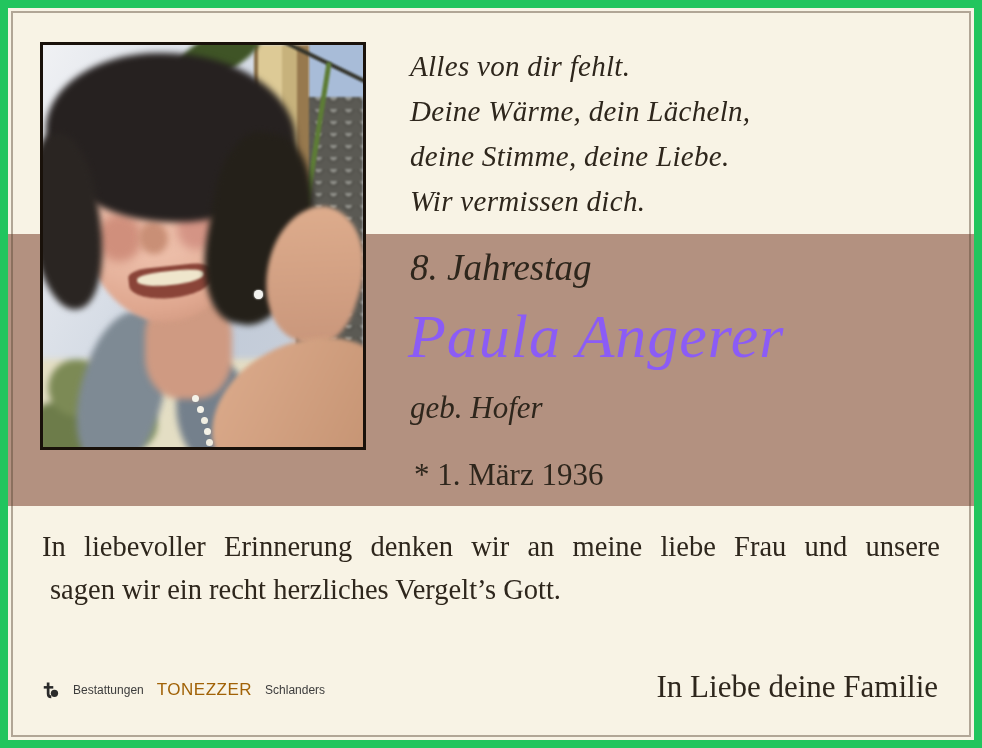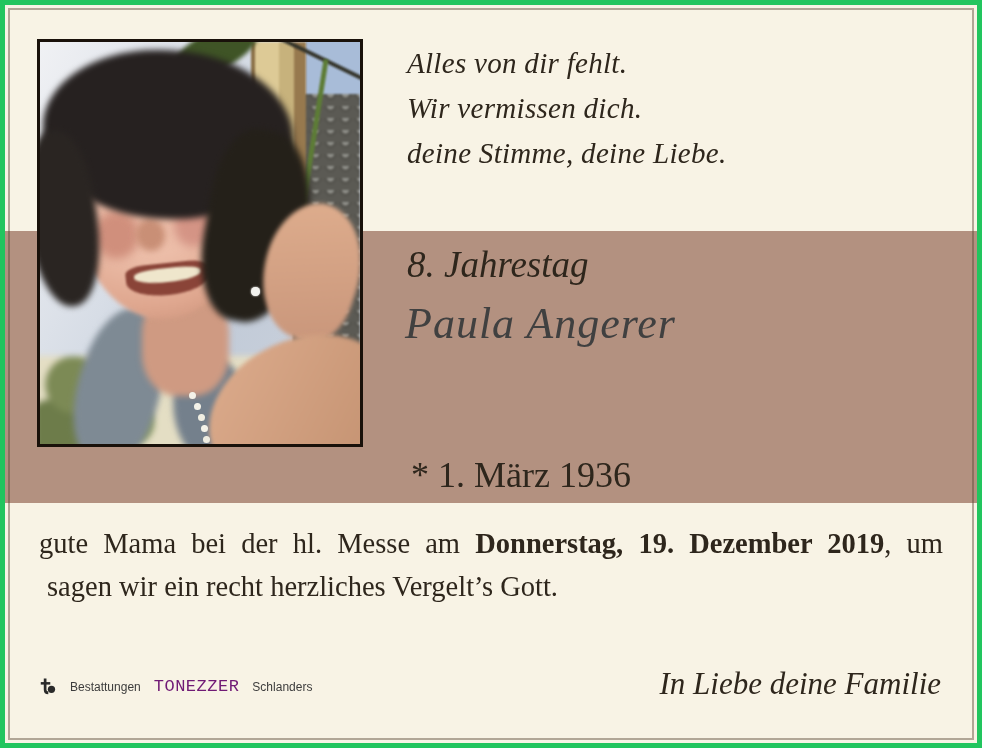"Alles von dir fehlt." .card { border: 5px solid #22c55e -> 8px solid #22c55e }
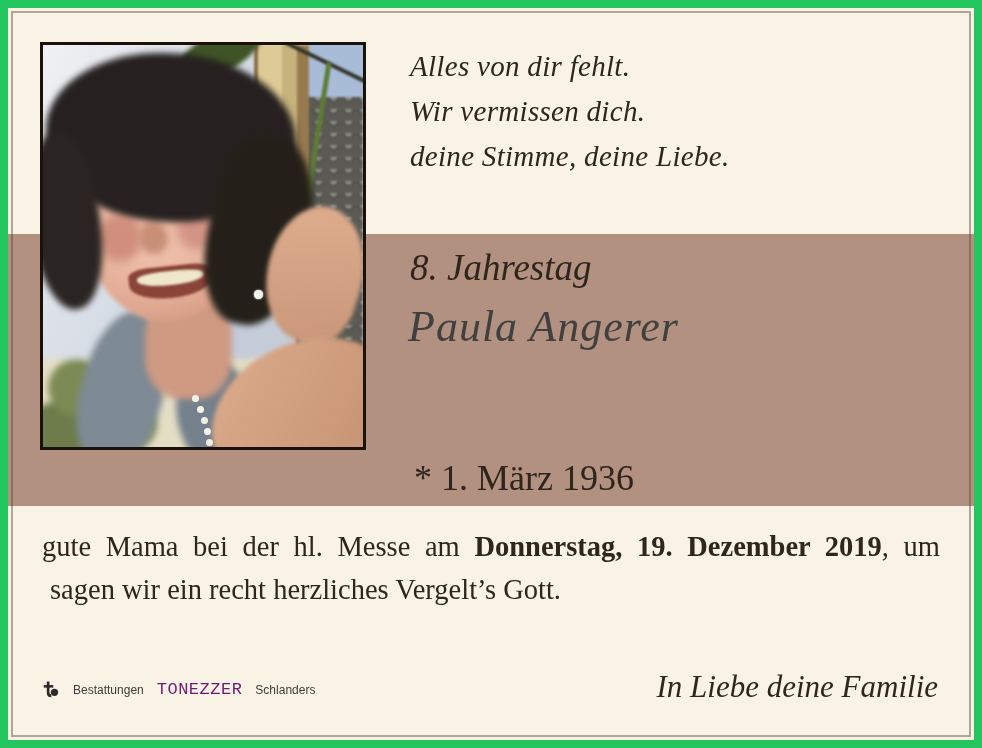"Deine Wärme, dein Lächeln," div { html: none -> <div>Deine Wärme, dein Lächeln,</div> }
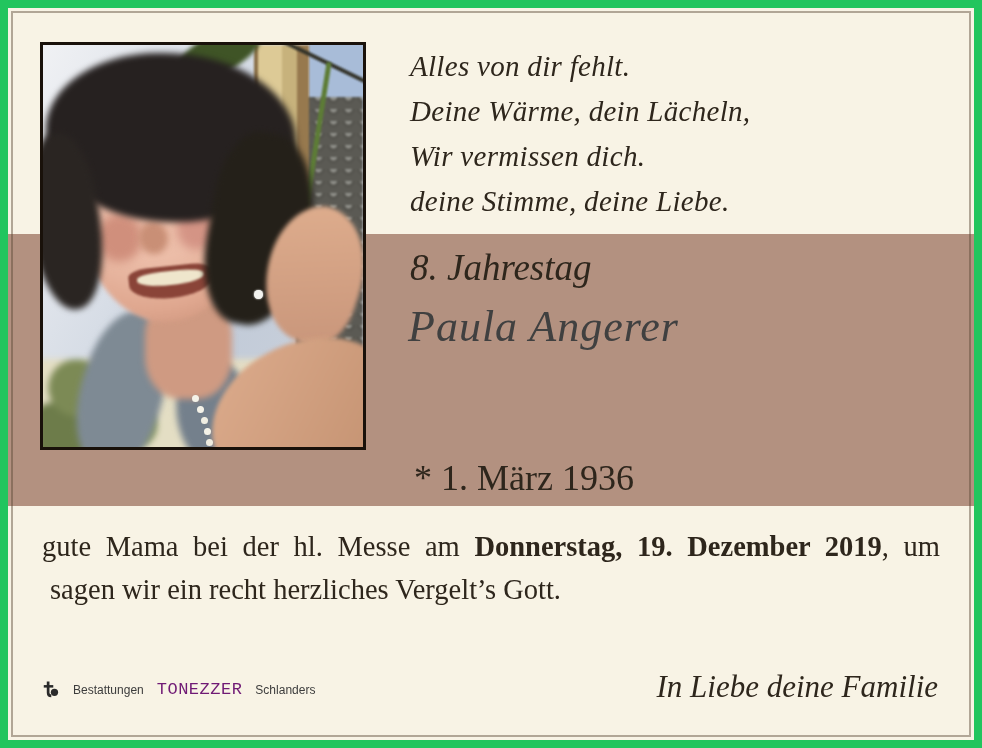"Wir vermissen dich." div { order: before "deine Stimme, deine Liebe." -> after "deine Stimme, deine Liebe." }
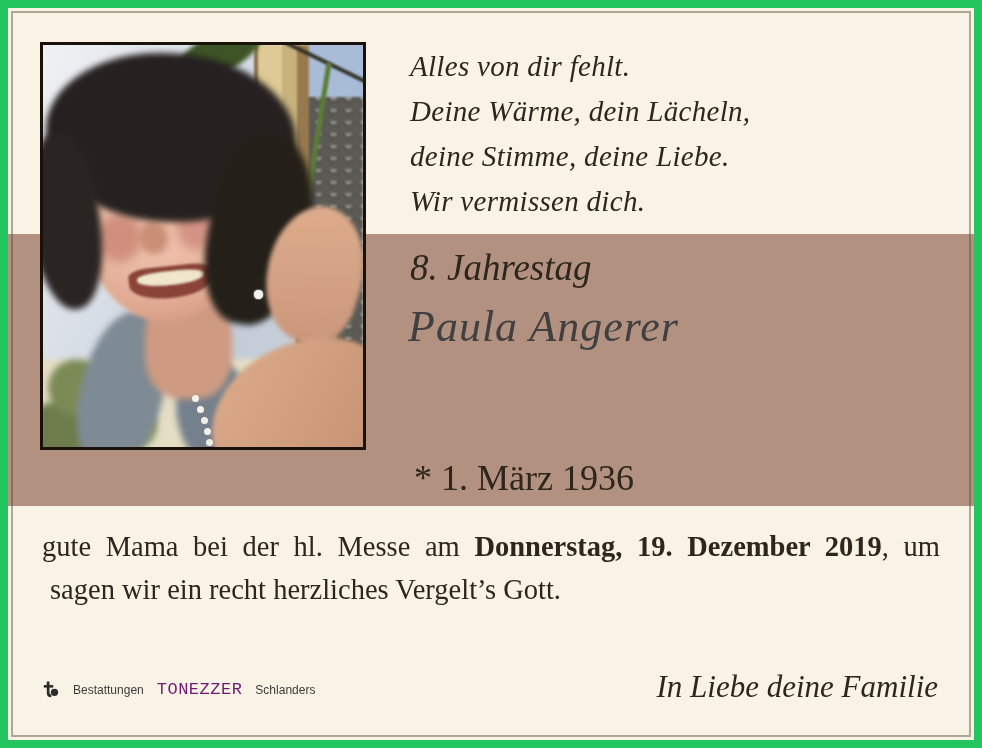"Paula Angerer" .name { color: #404040 -> #8b5cf6; font-size: 44px -> 62px }
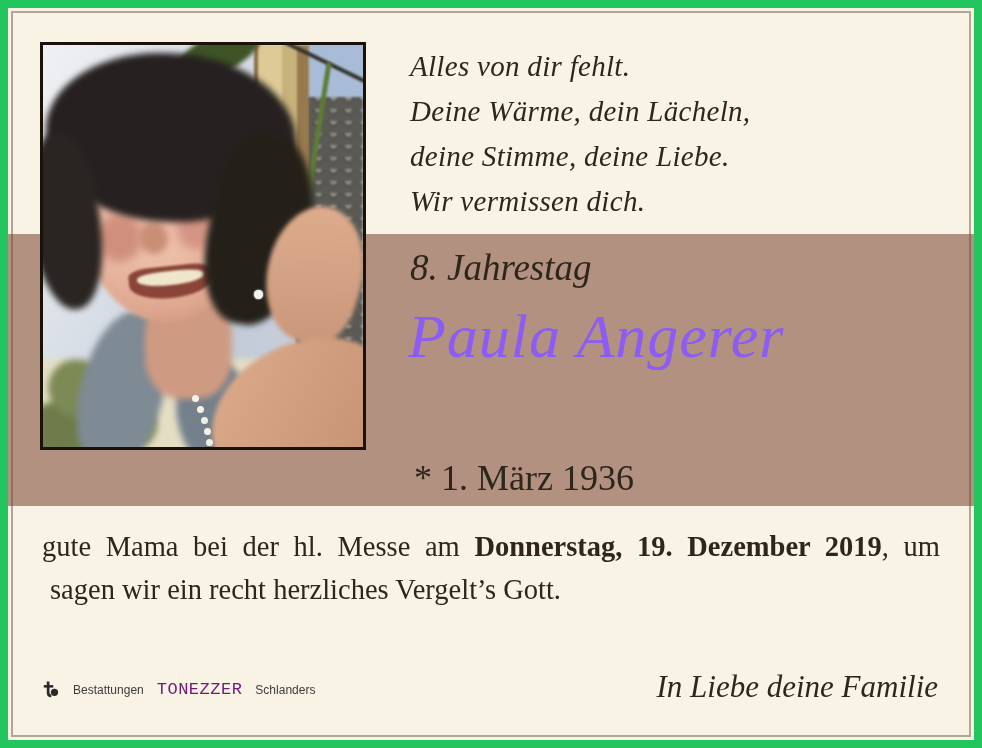"geb. Hofer" div.maiden { html: none -> <div>geb. Hofer</div> }
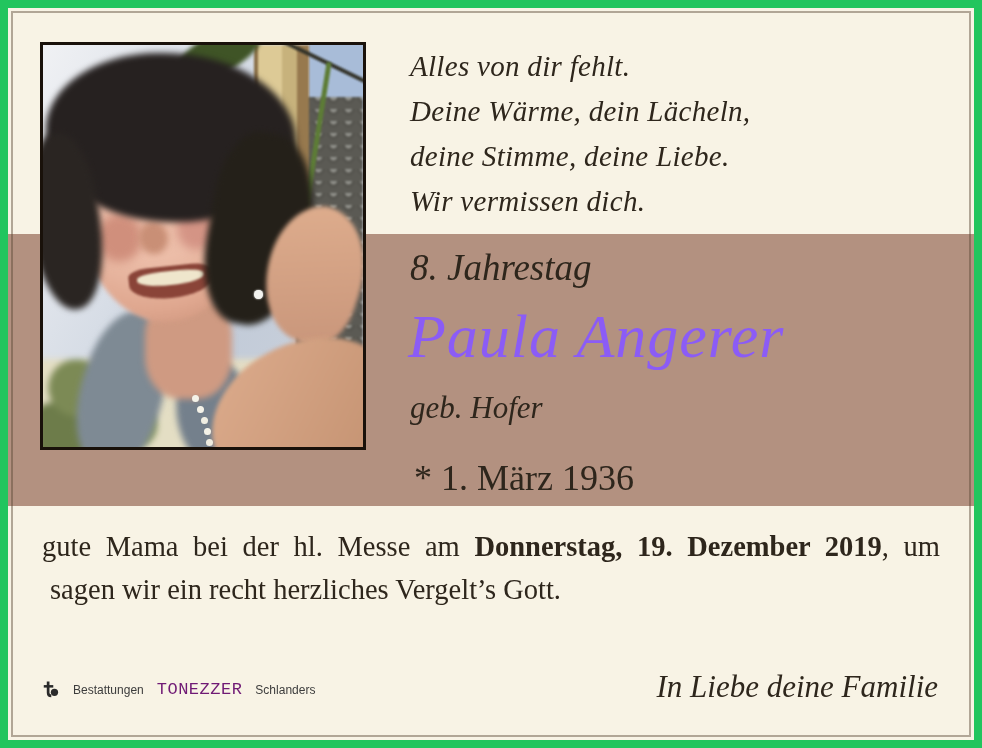"* 1. März 1936" .dates { font-size: 36px -> 31px }
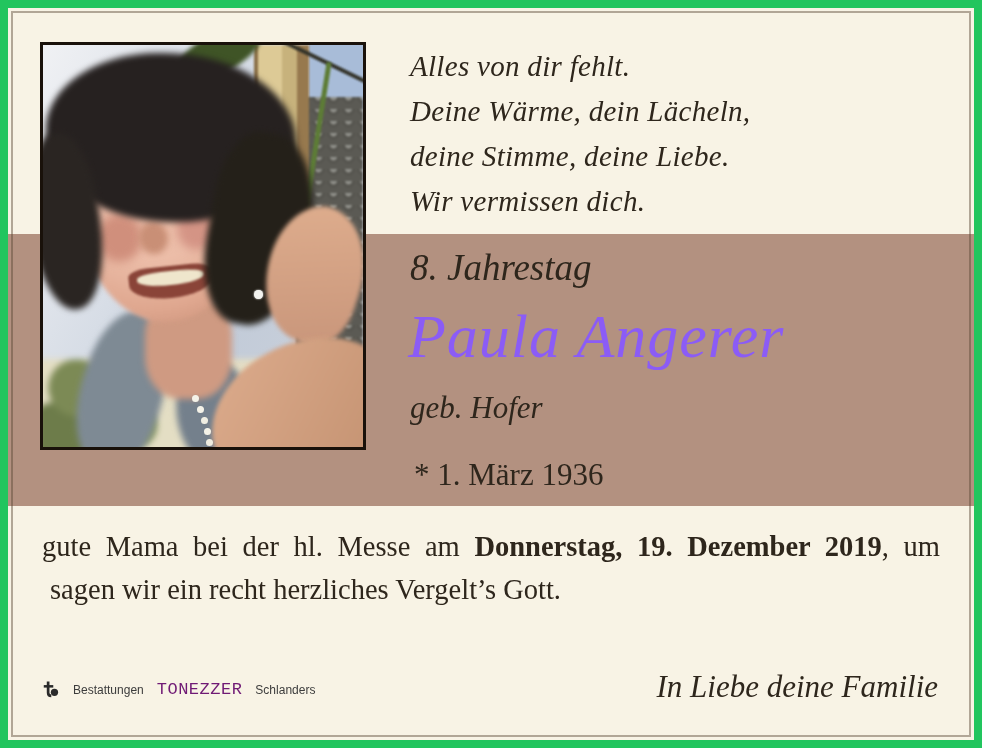"In liebevoller Erinnerung denken wir" div.mline { html: none -> <div> <span>In liebevoller Erinnerung denken wir an meine liebe Frau und unsere</span> </div> }
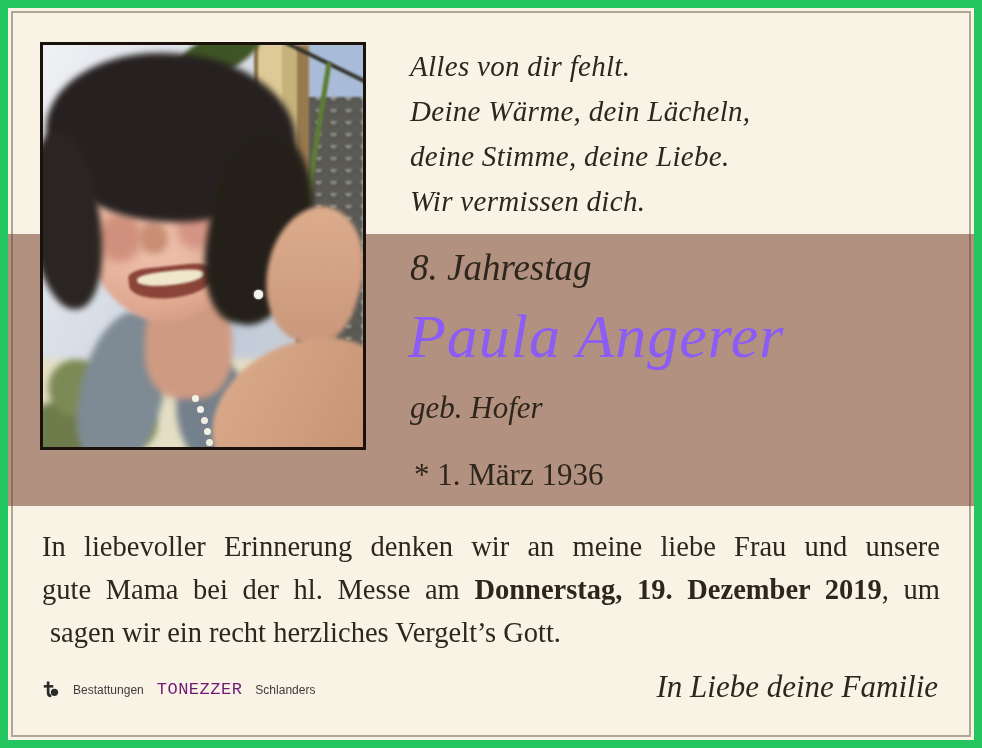"gute Mama bei der hl." div.mline { html: <div> <span>gute Mama bei der hl. Messe am </span><span>Donnerstag, 19. Dezember 2019</span><span>, um</span> </div> -> none }
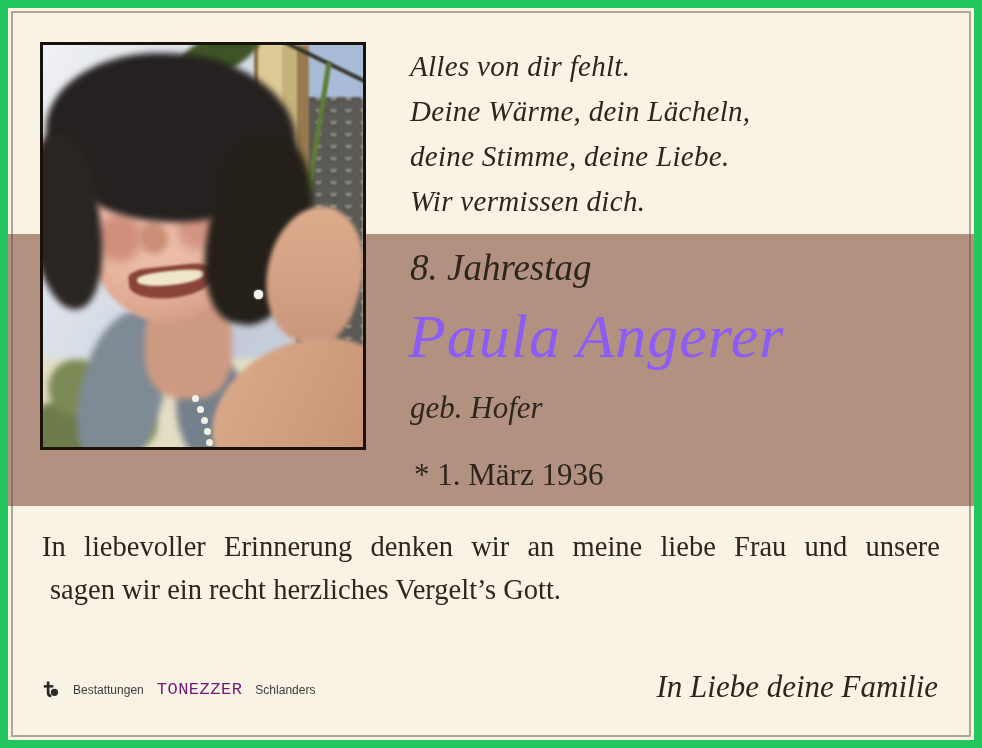"TONEZZER" .logo .big { color: #701a75 -> #a16207; font-family: Liberation Mono, monospace -> none }
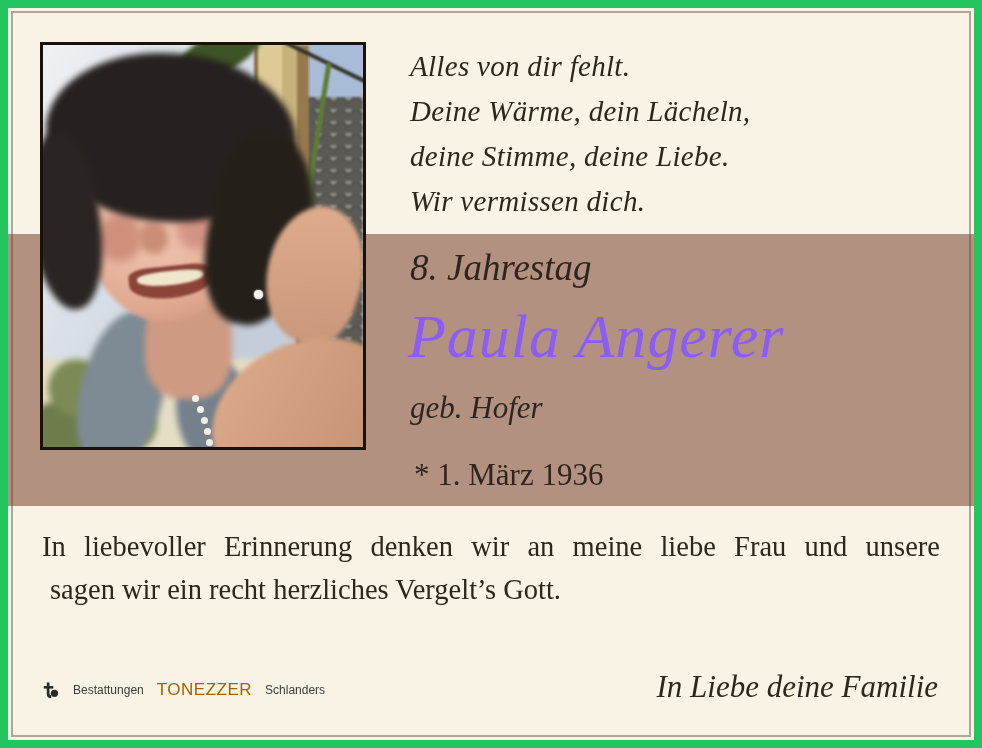"In Liebe deine Familie" .closing { font-style: italic -> none }
